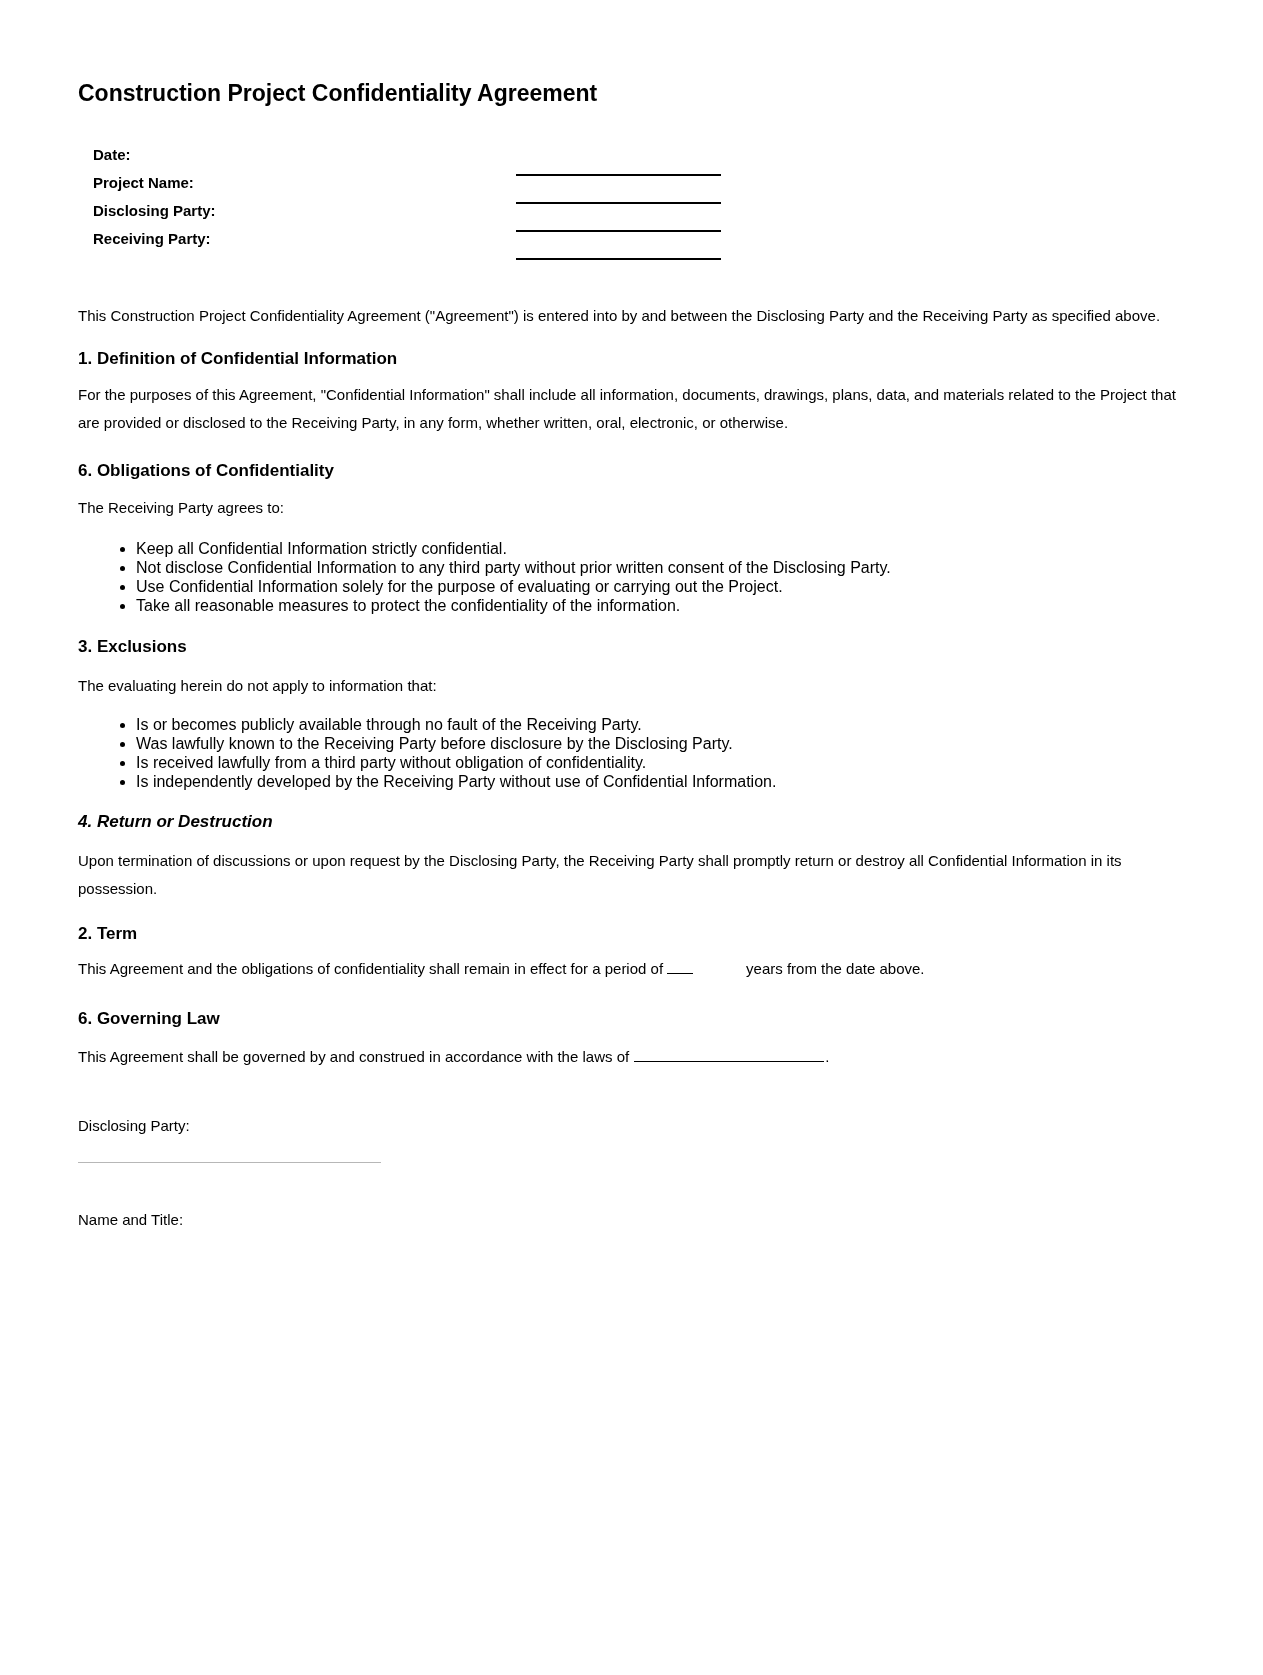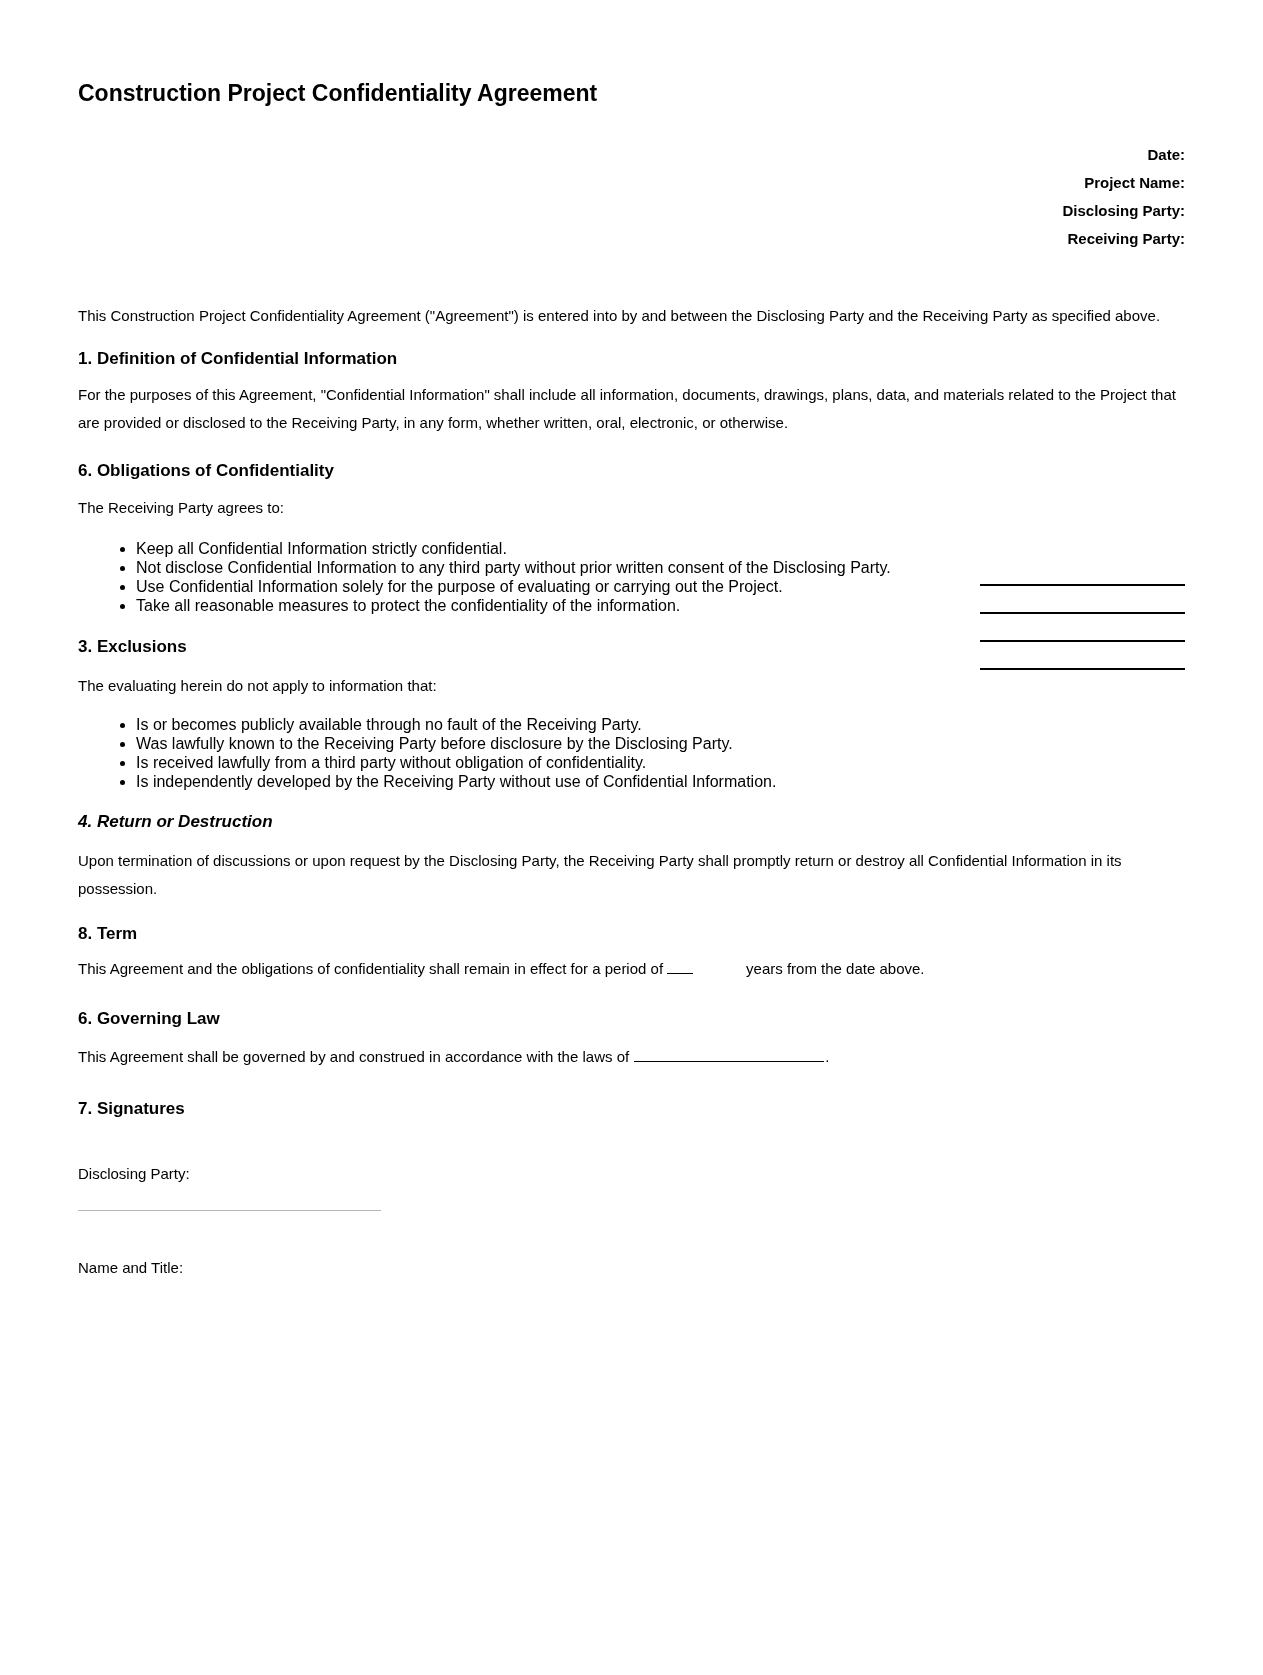"Date:" .field-row { align-items: flex-end -> none; flex-direction: column -> none }
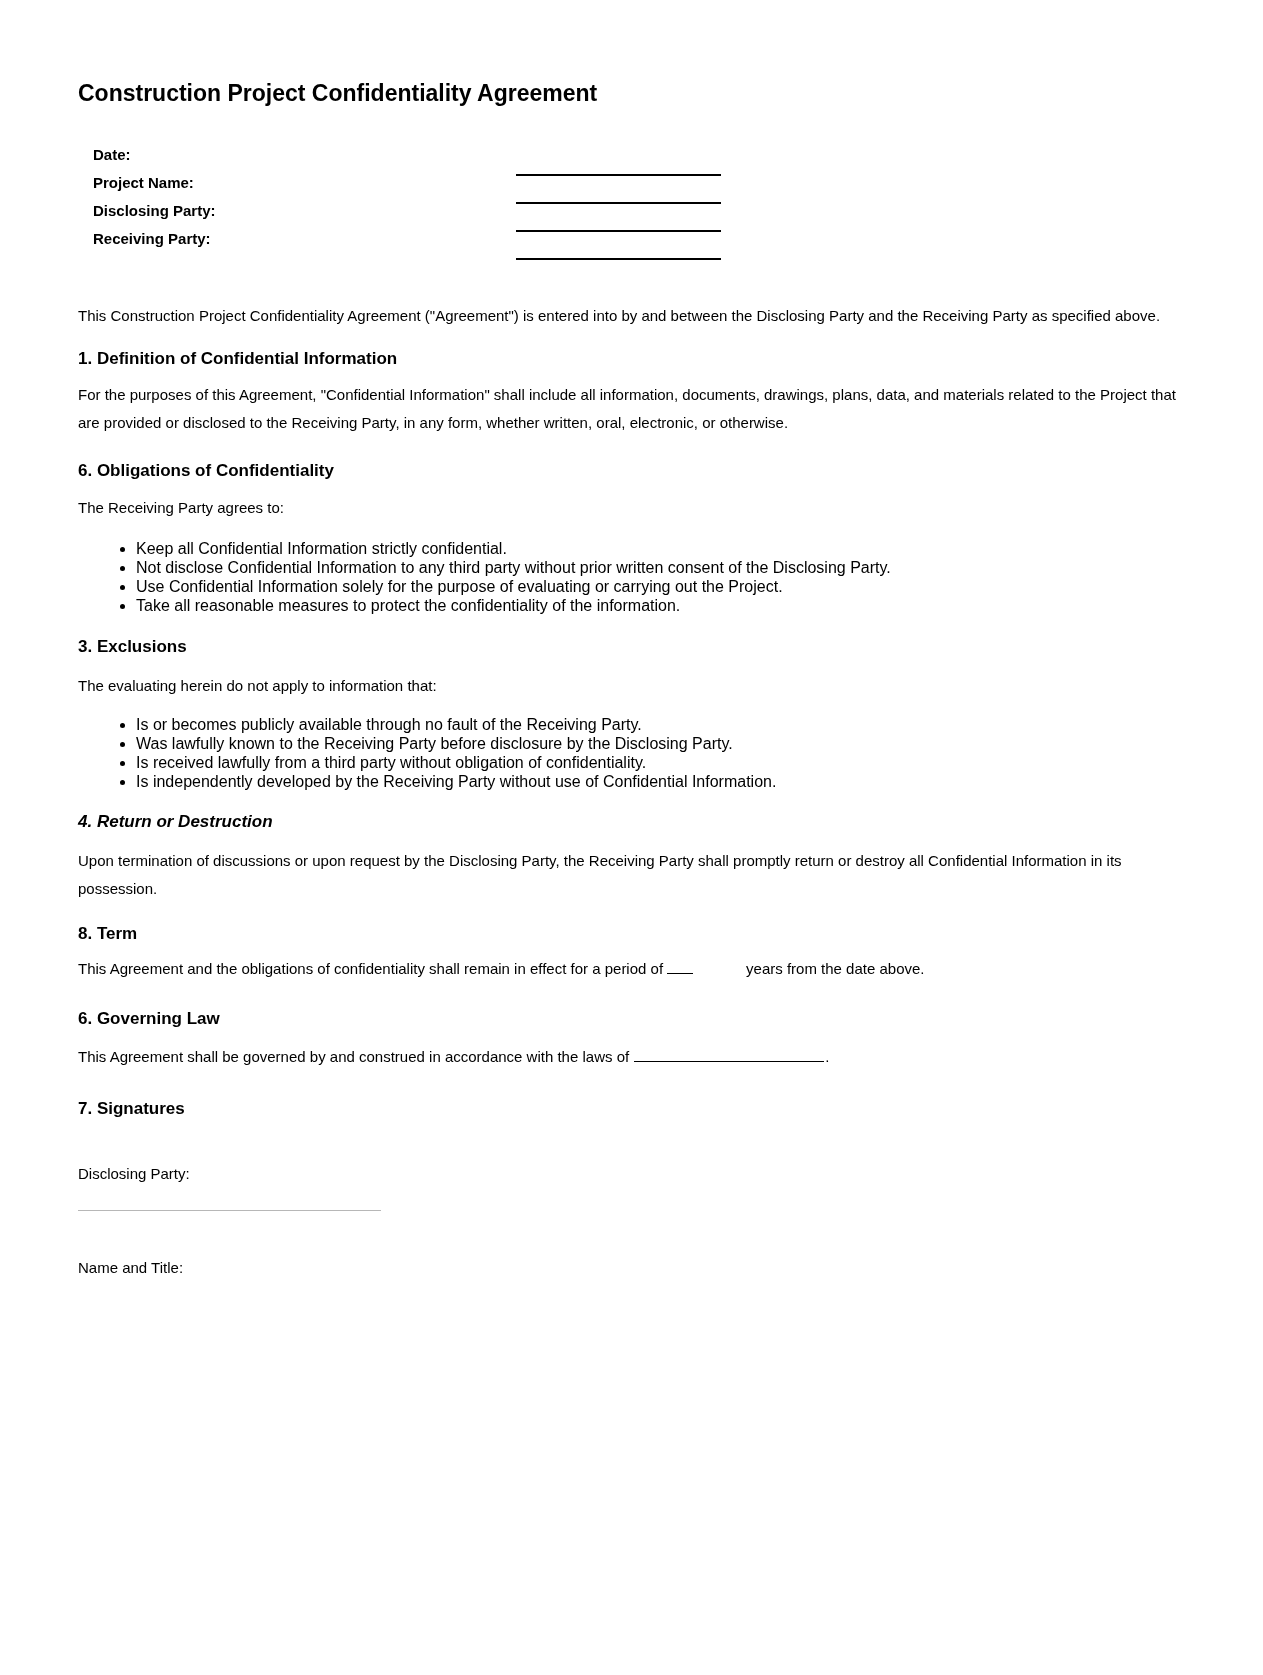"8. Term" h3.h-s5 { text: 8 -> 2 }
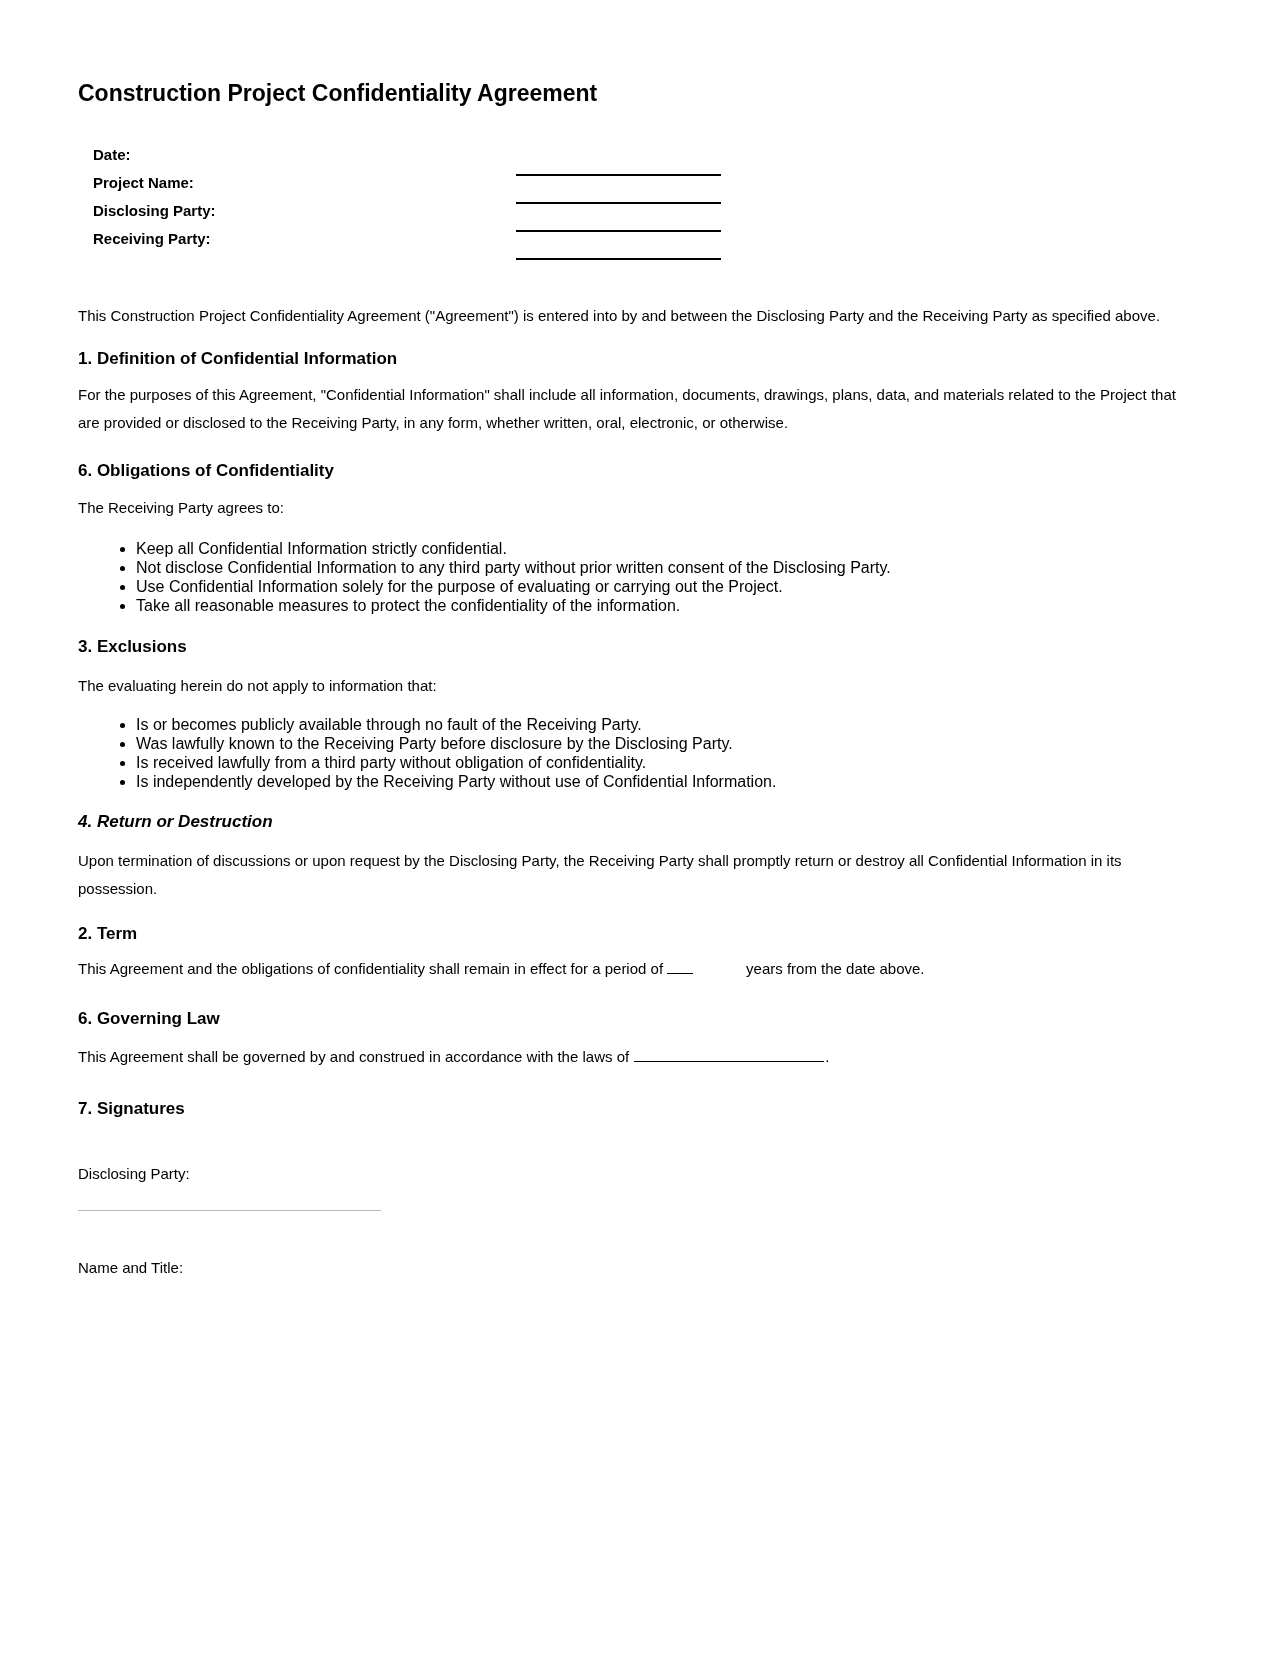"7. Signatures" h3.h-s7 { html: <h3>7. Signatures</h3> -> none }
